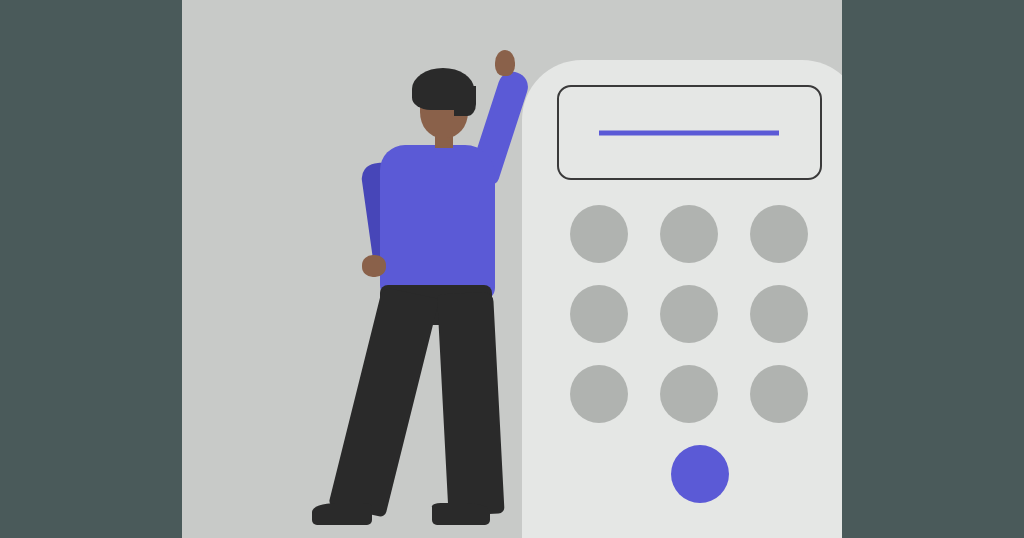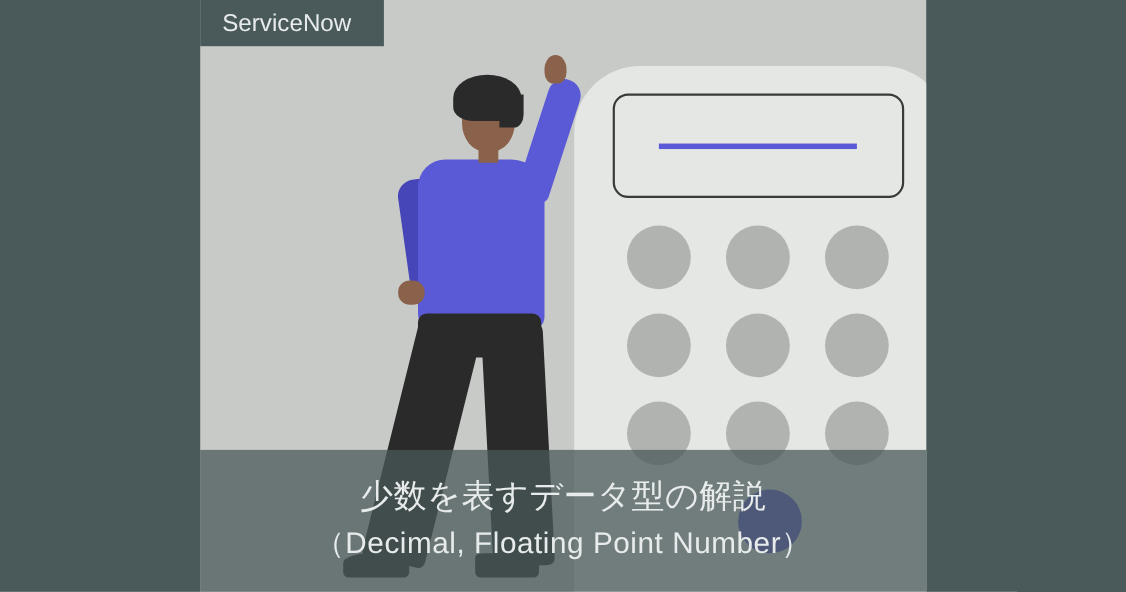"ServiceNow" div.badge { html: <div> <span>ServiceNow</span> </div> -> none }
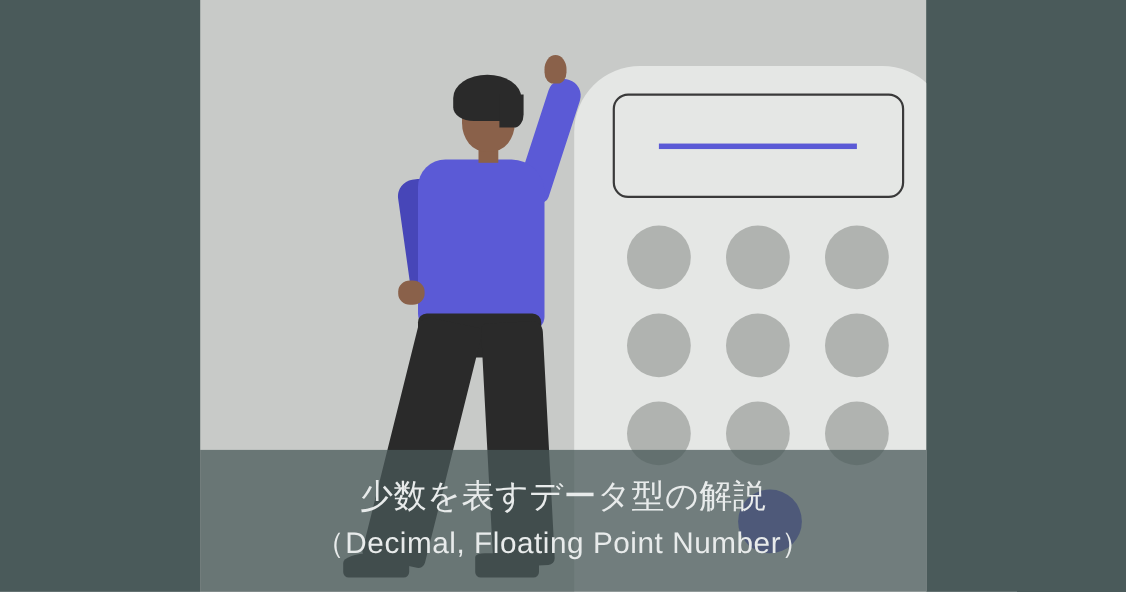"少数を表すデータ型の解説" div.caption-overlay { html: <div> <div>少数を表すデータ型の解説</div> <div>（Decimal, Floating Point Number）</div> </div> -> none }
